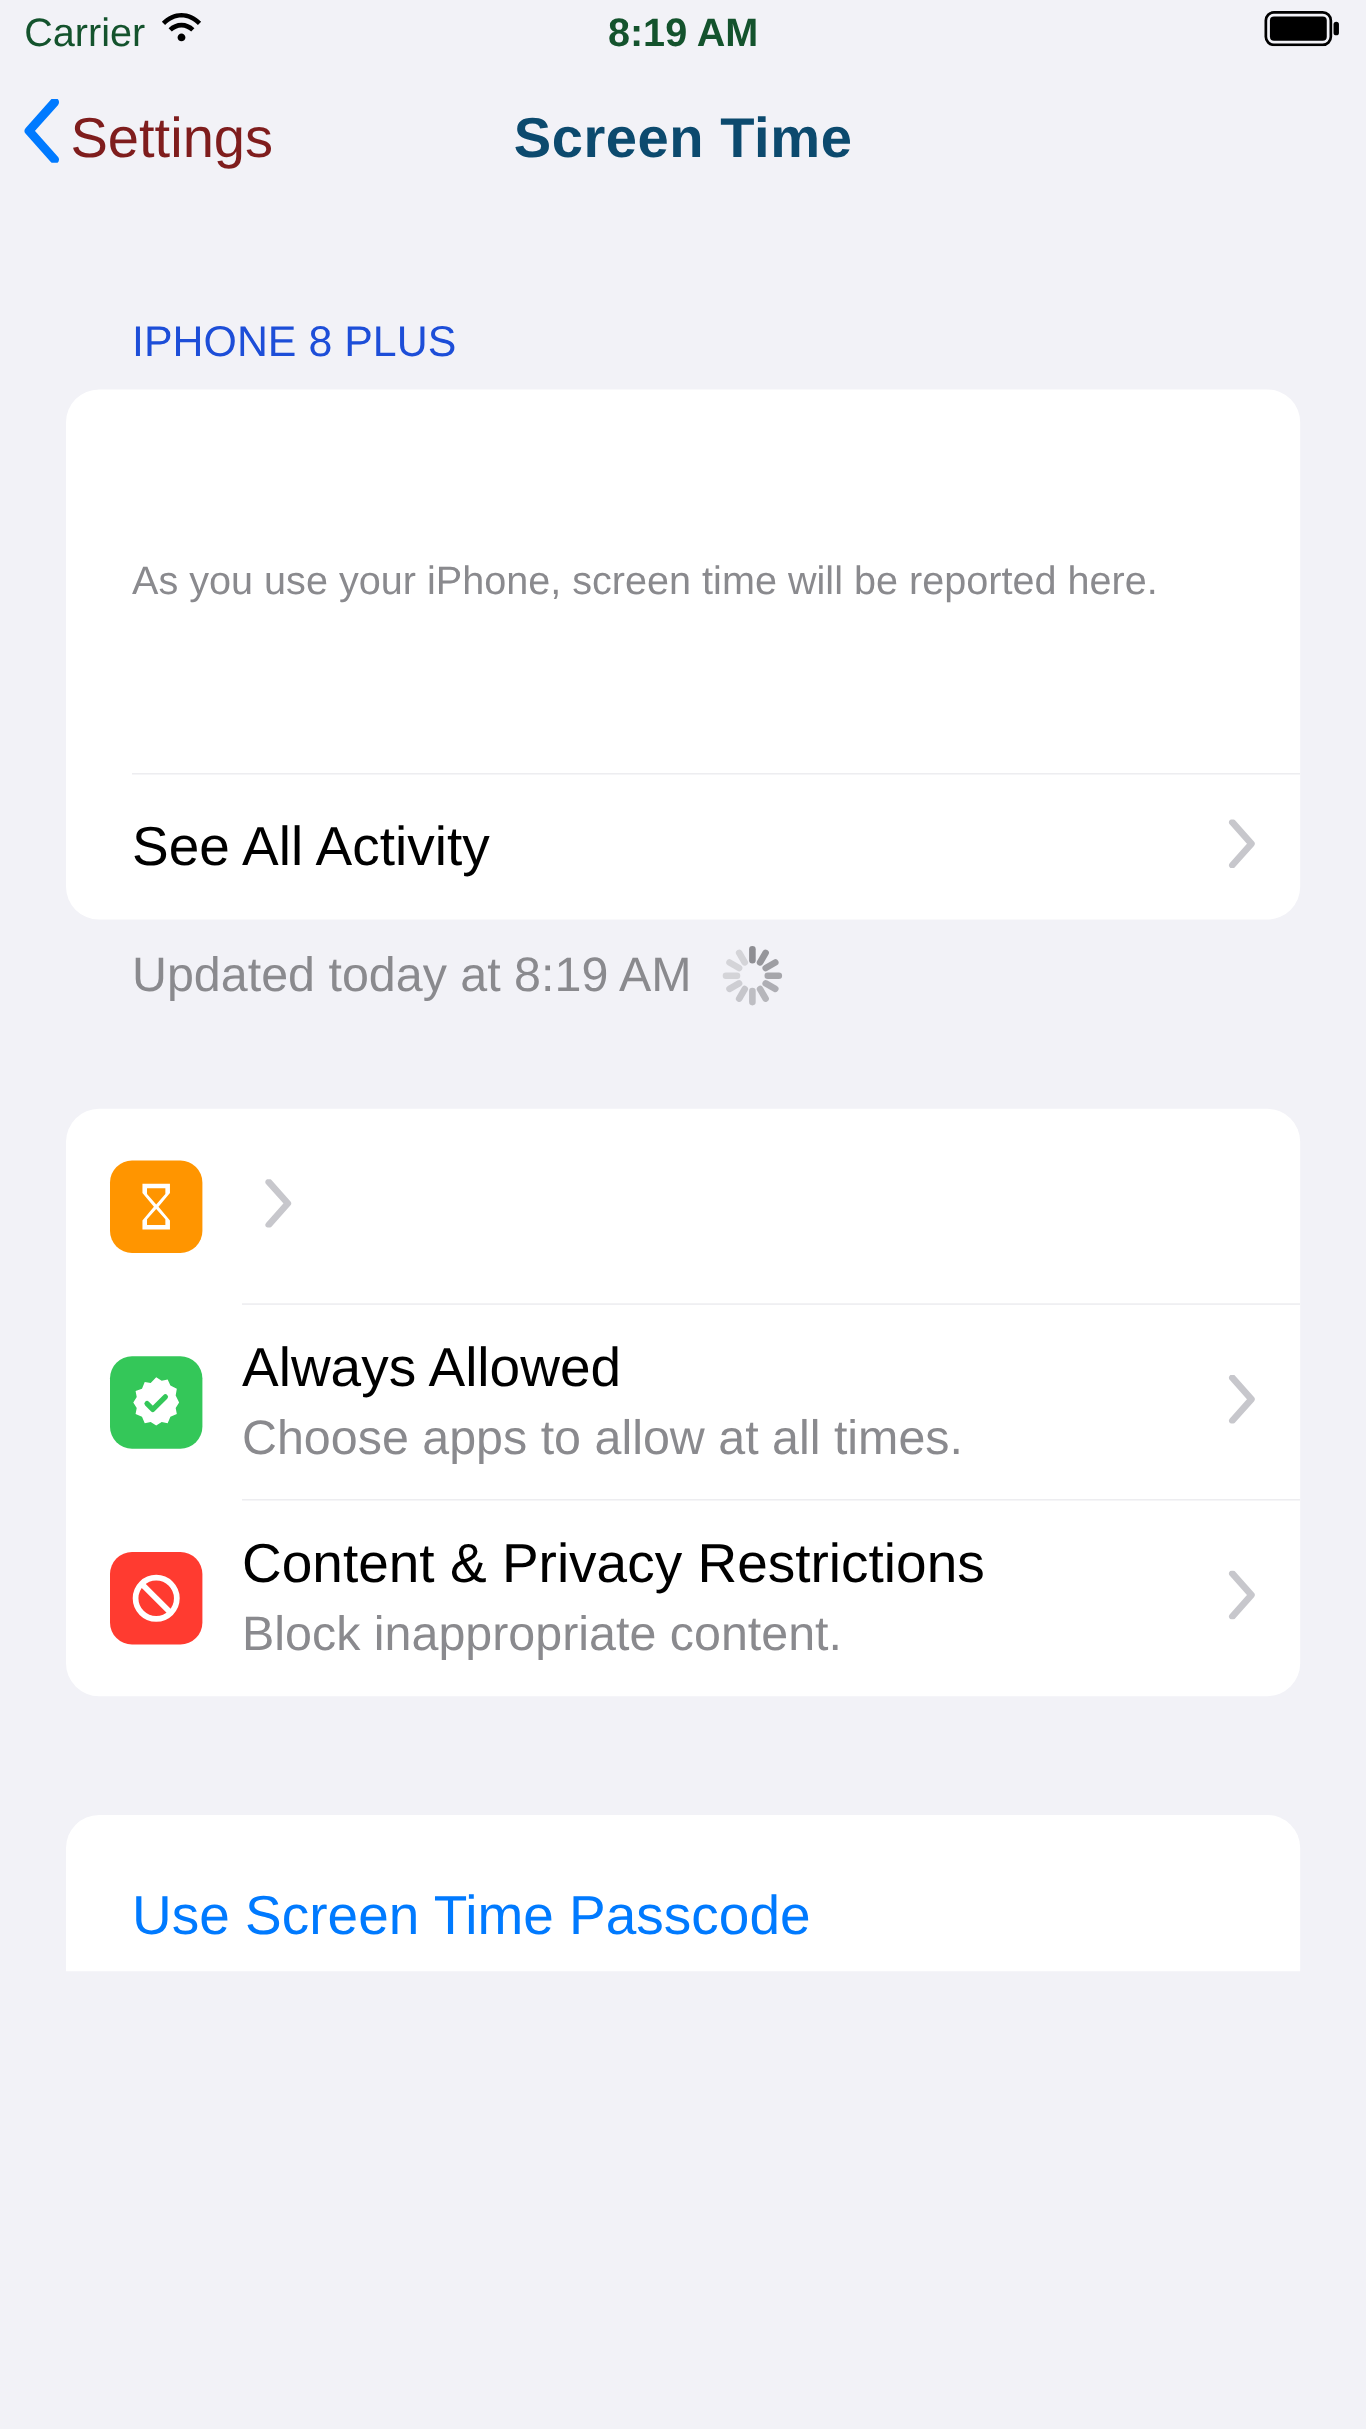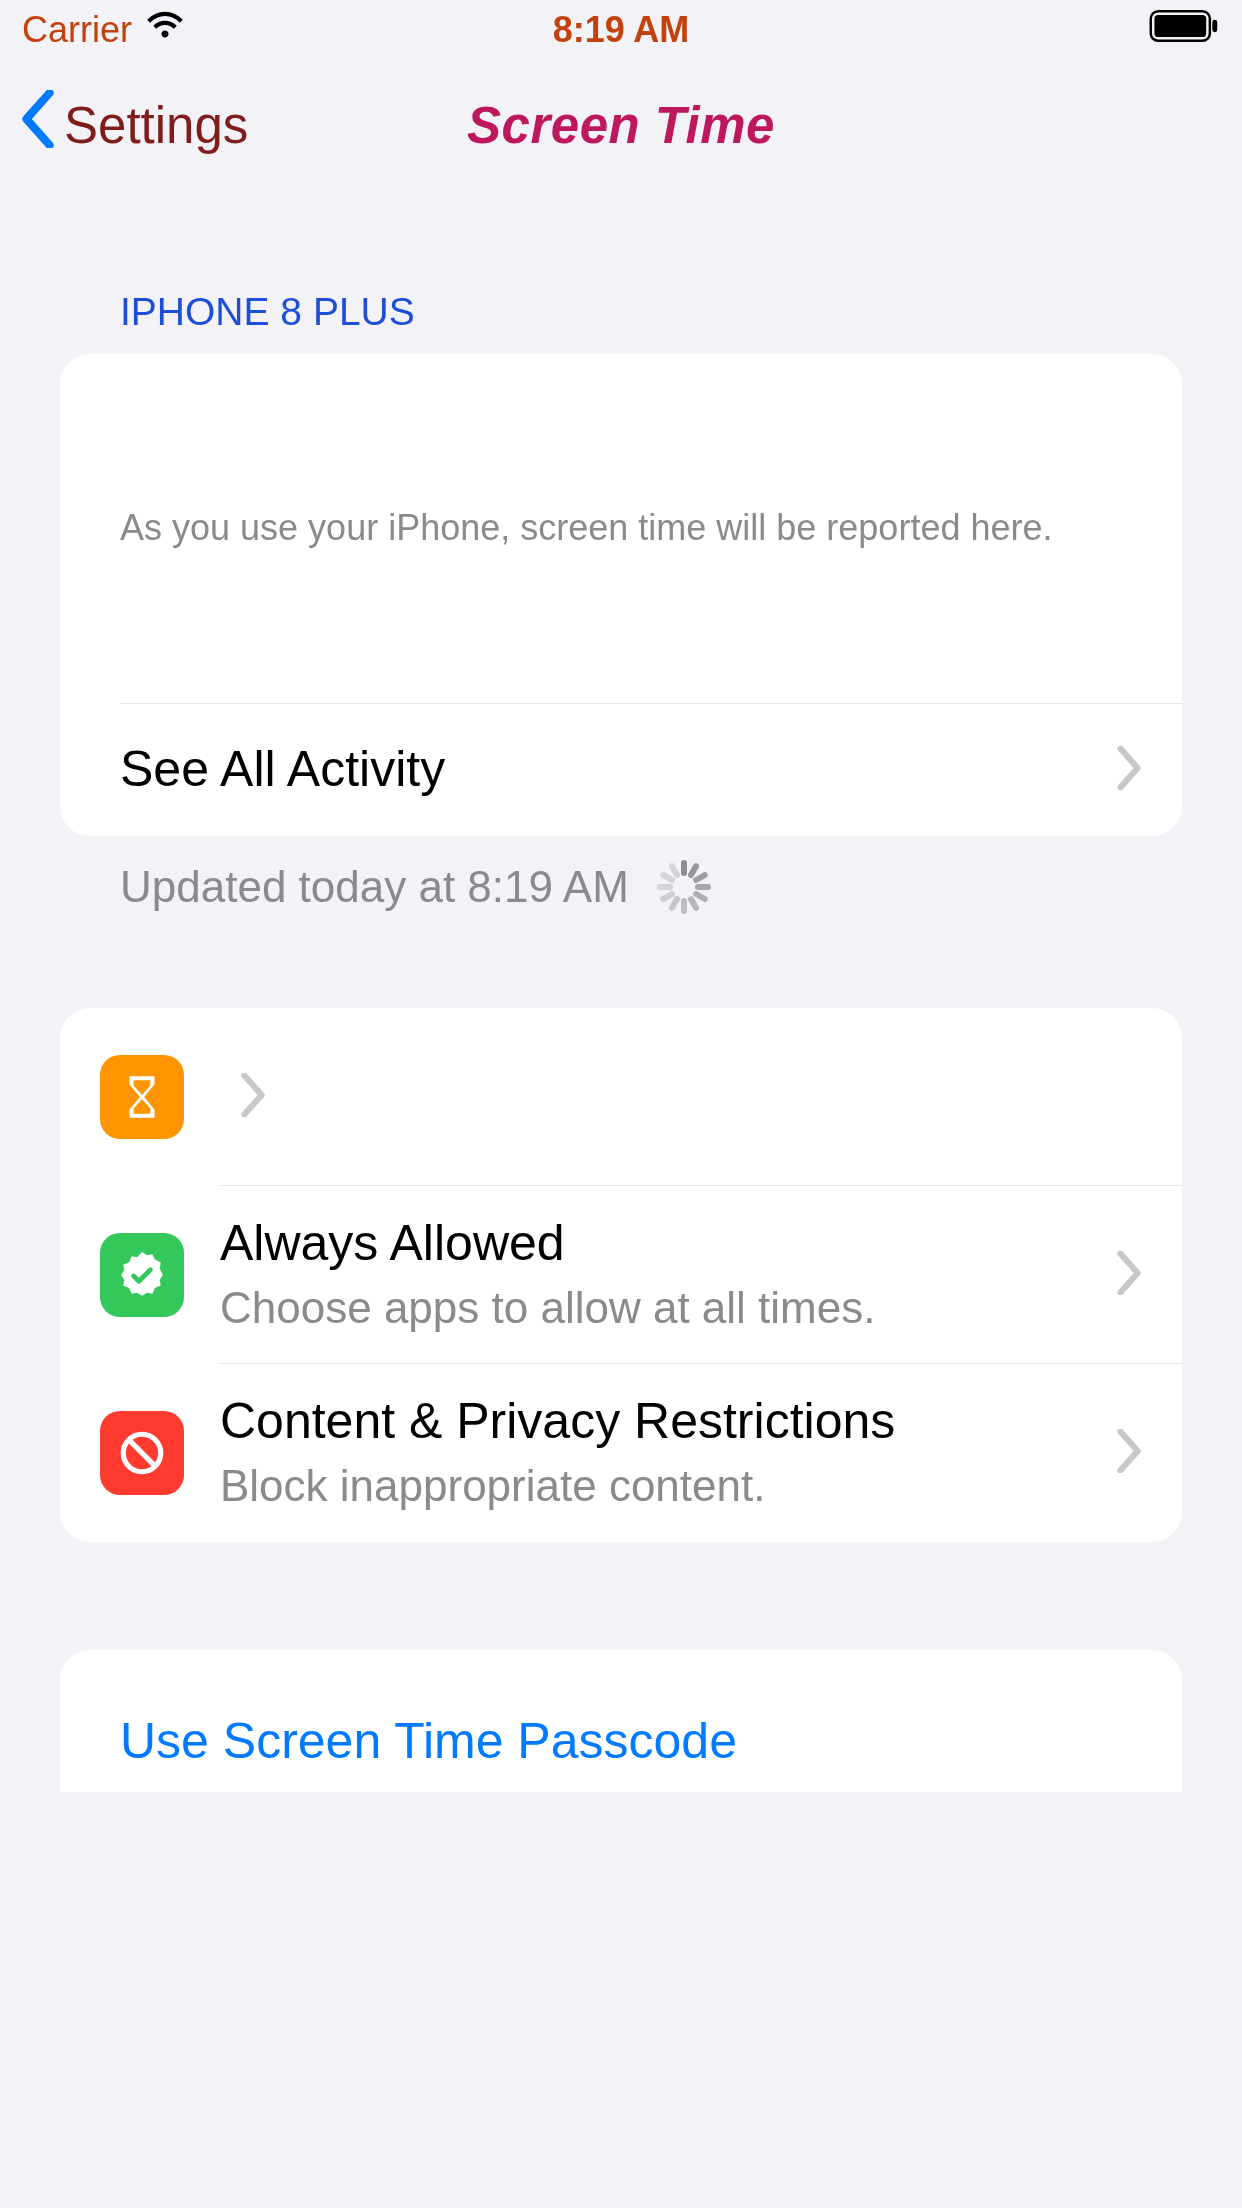"Carrier" .status-bar { color: #c2410c -> #14532d }
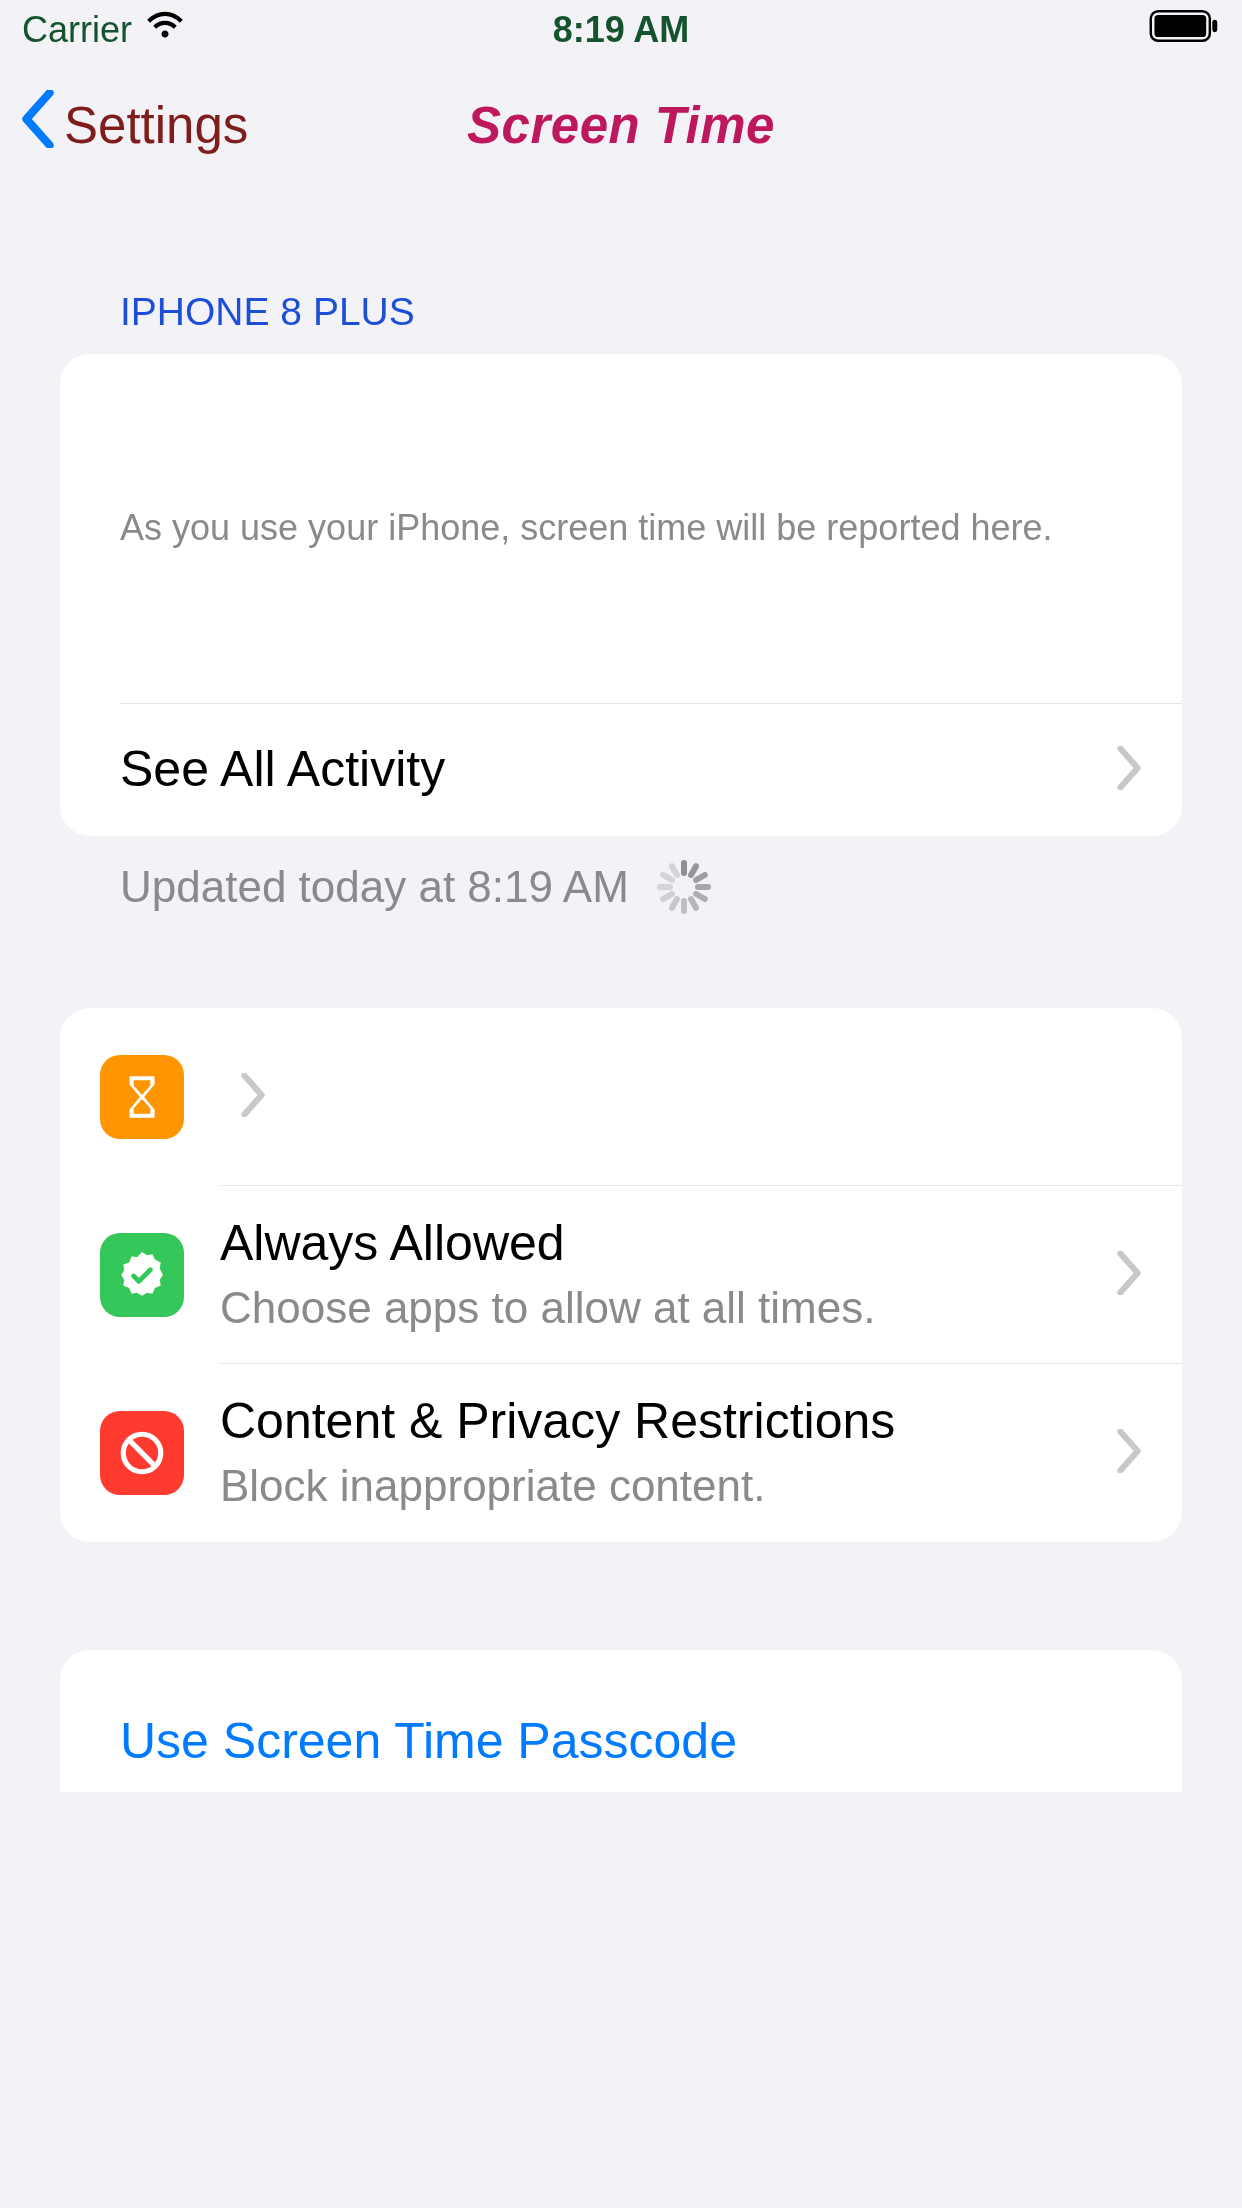"Screen Time" .nav-title { color: #be185d -> #0c4a6e; font-style: italic -> none }
